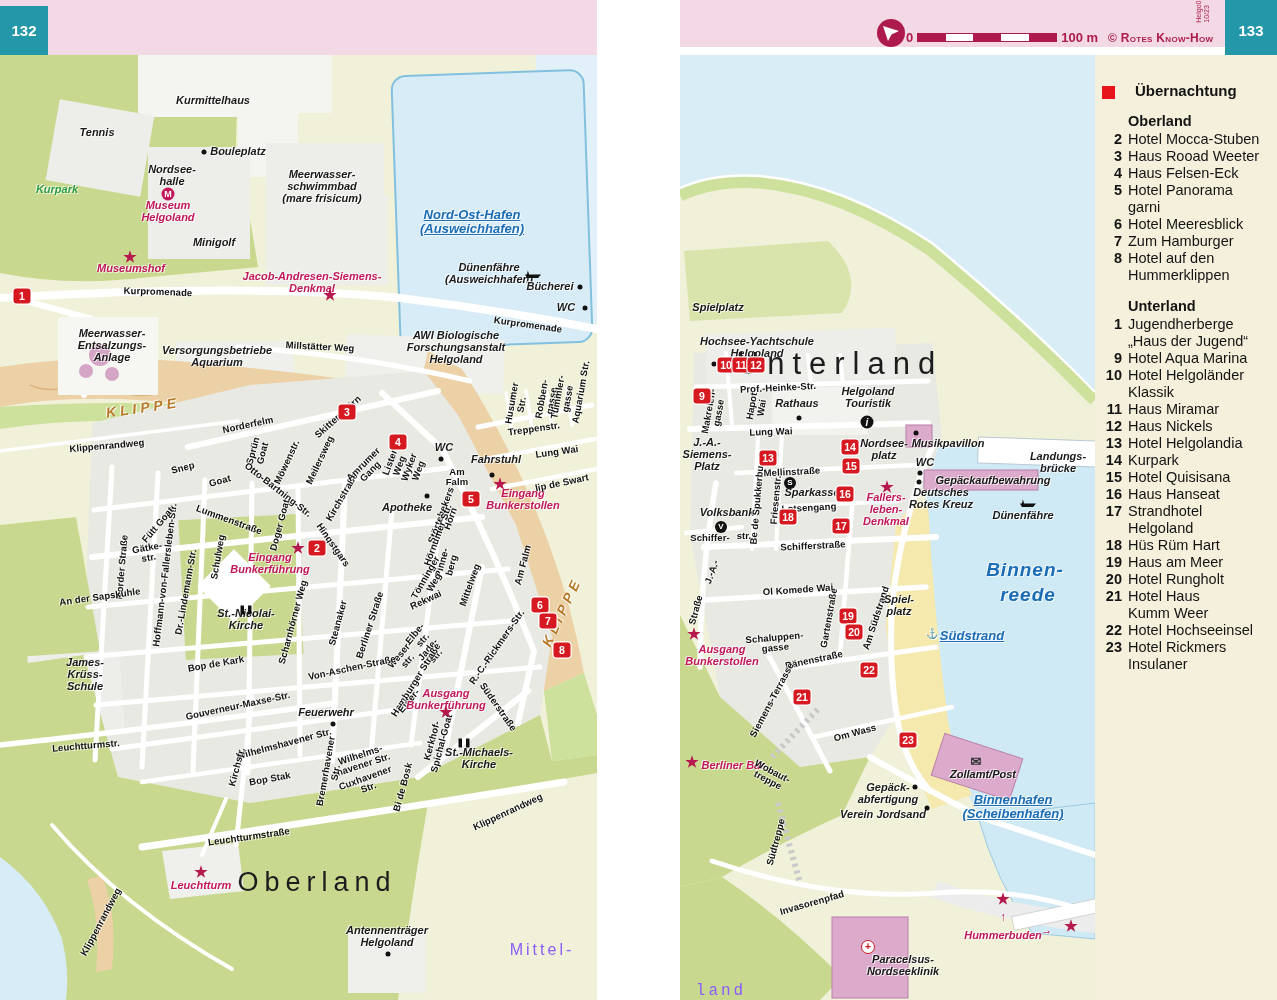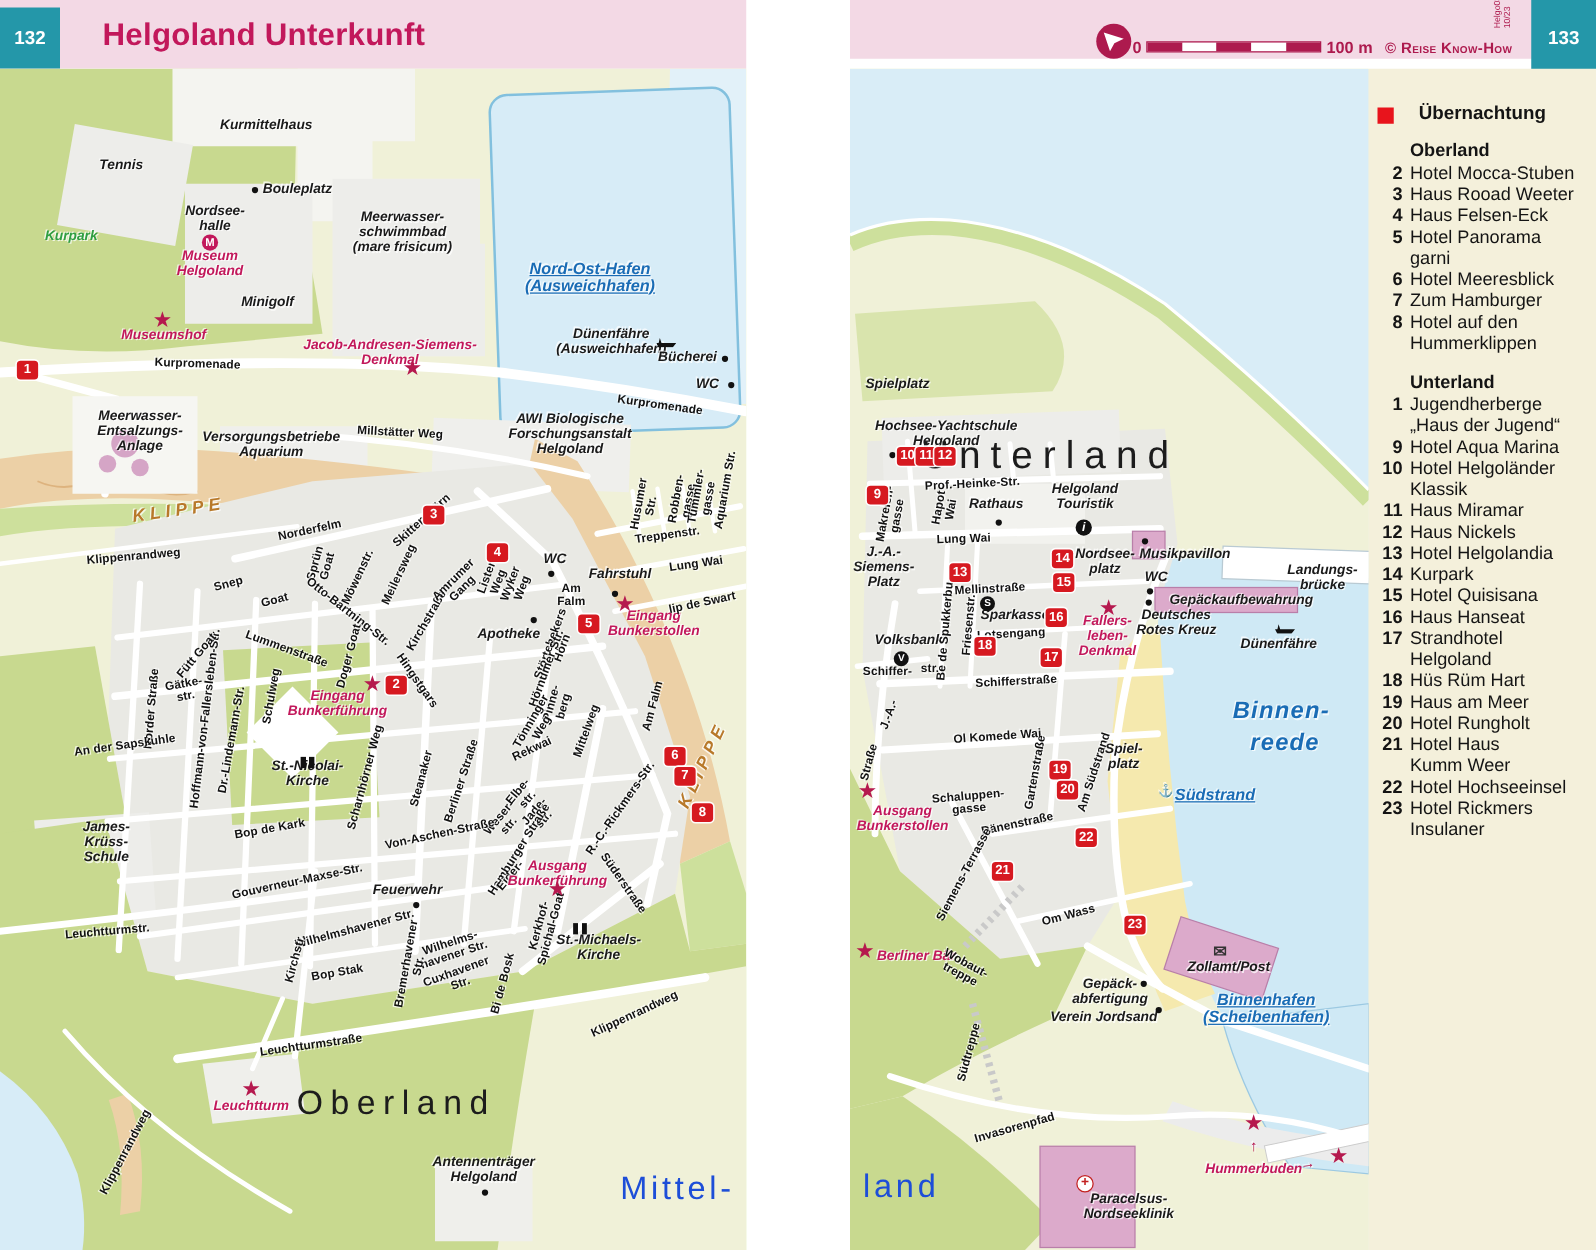"Helgoland Unterkunft" div { html: <div>Helgoland Unterkunft</div> -> none }
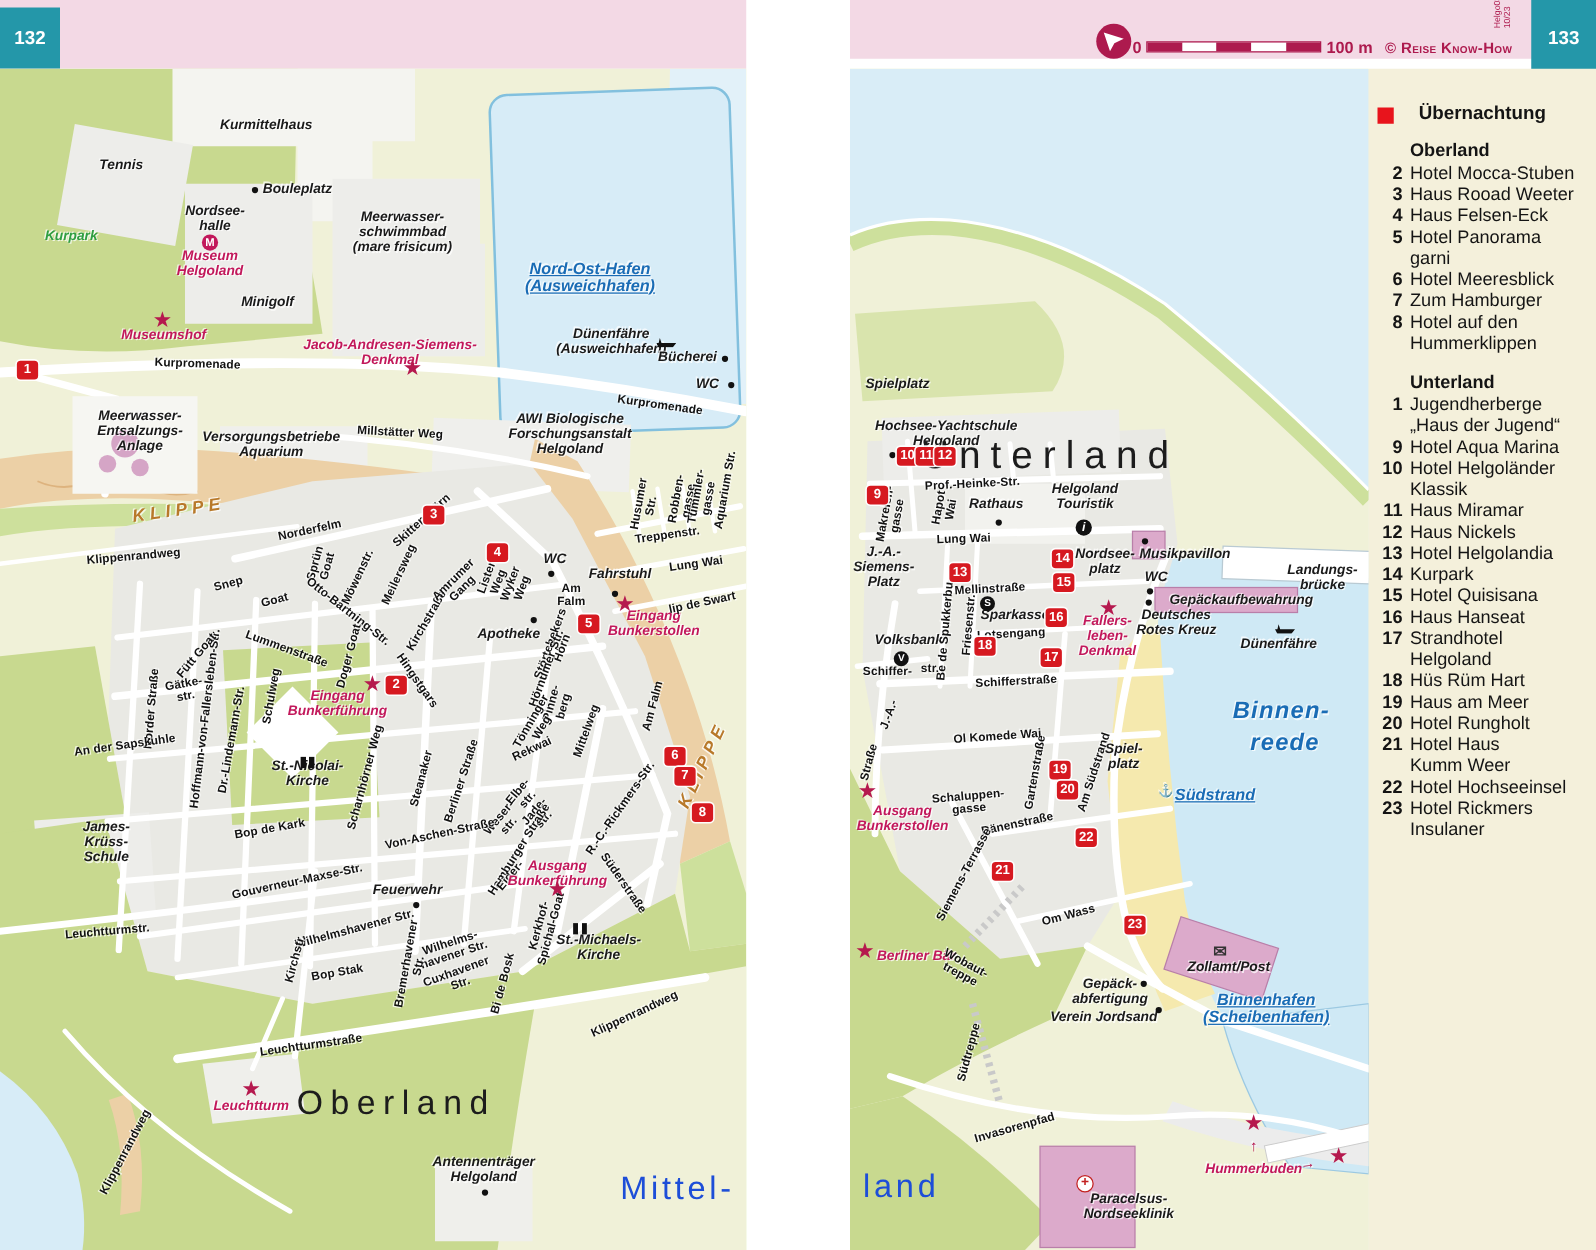"© Reise Know-How" div { text: Reise -> Rotes }
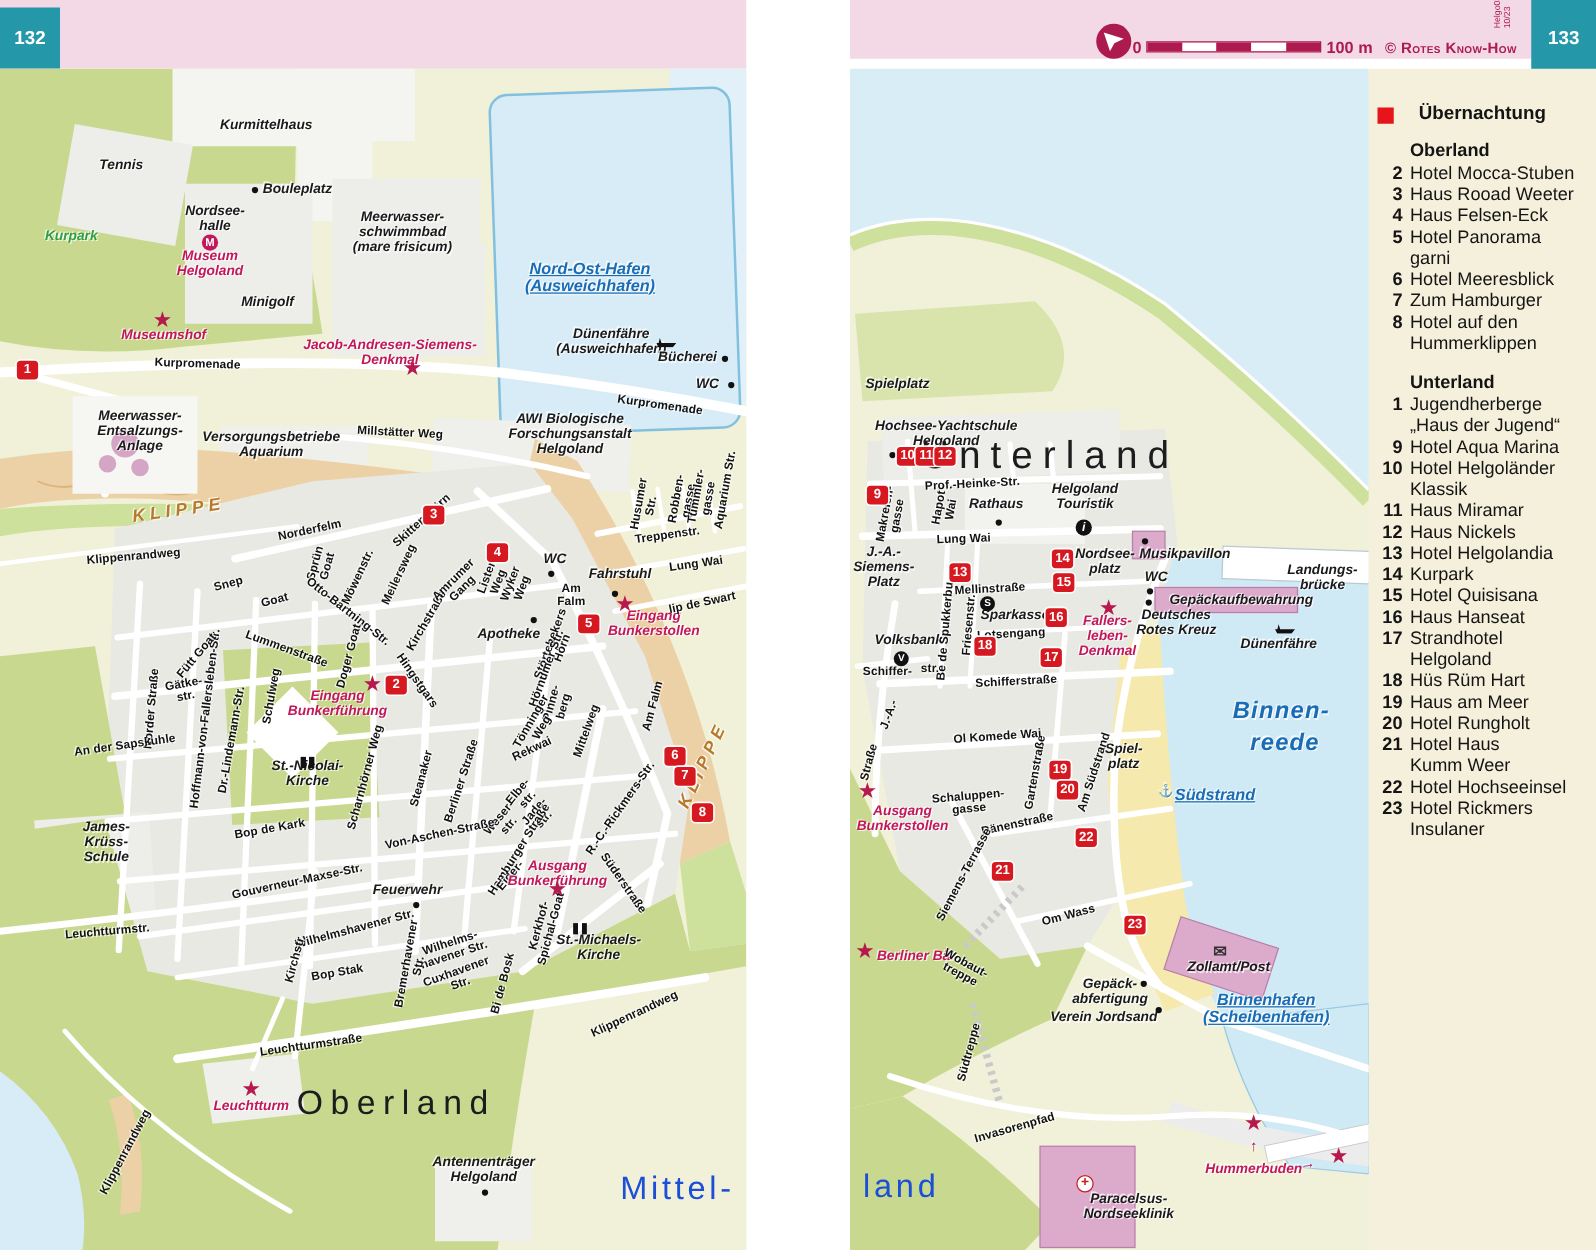"Mittel-" .big3 { color: #1d4ed8 -> #8b5cf6; font-size: 26px -> 16px }
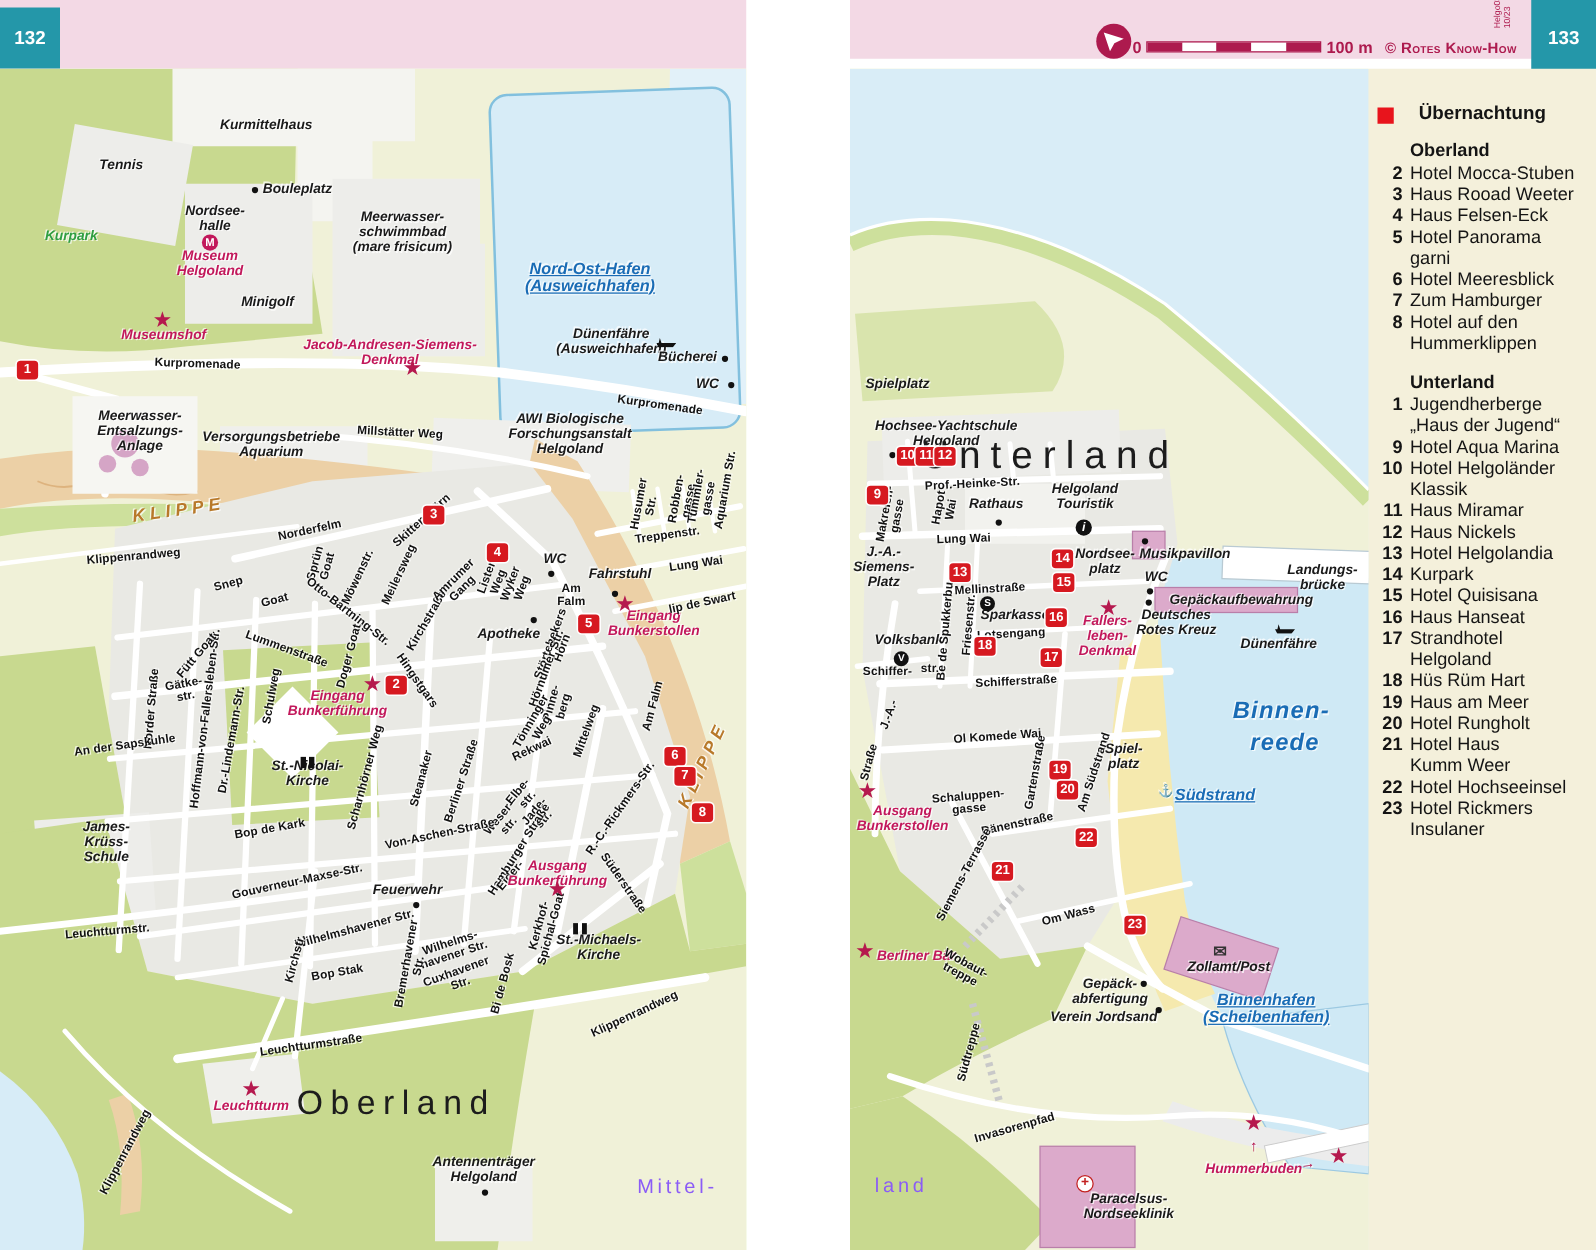"land" span.lbl { font-family: none -> Liberation Mono, monospace; top: 949px -> 992px }
